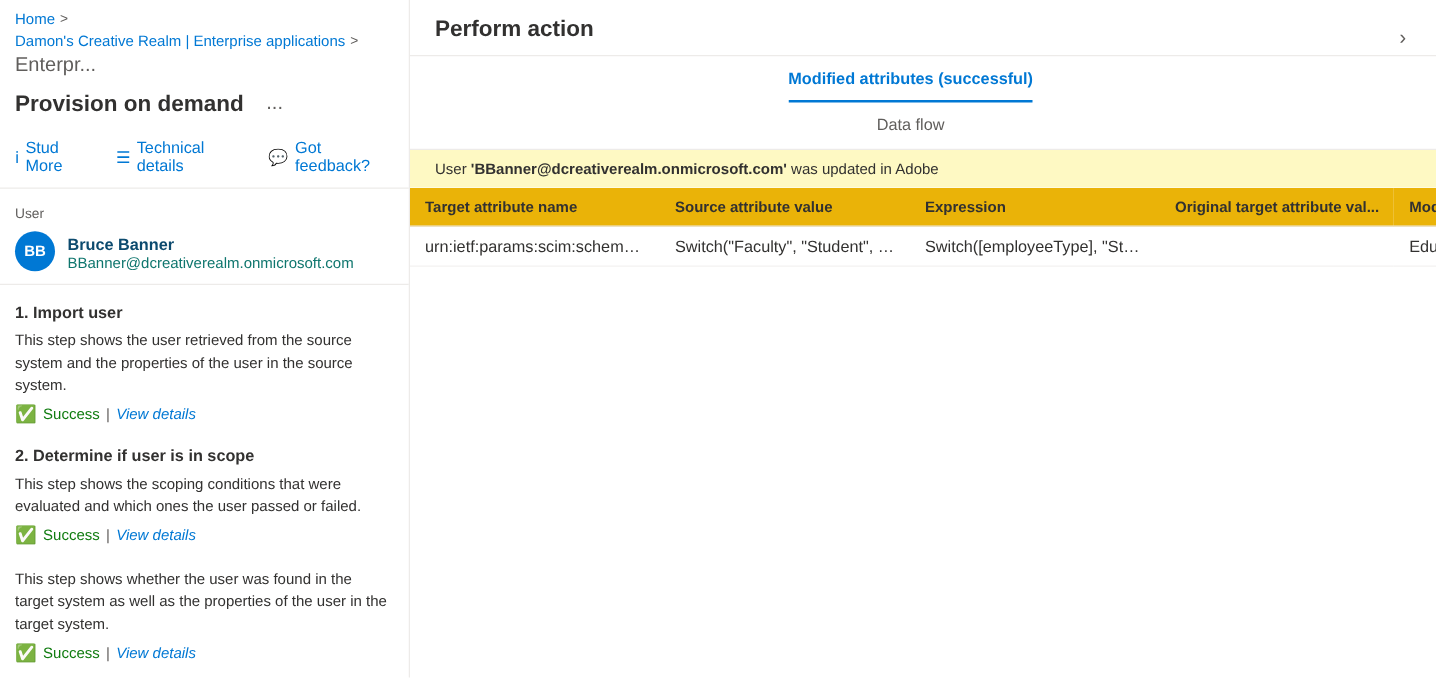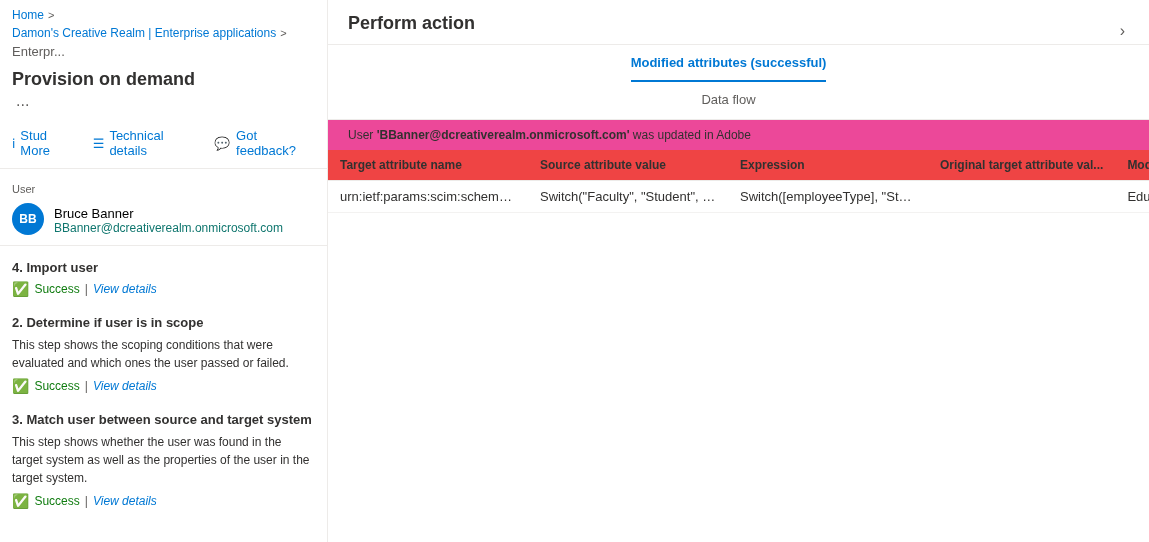"Enterpr..." .breadcrumb-current { font-size: 13px -> 16px }
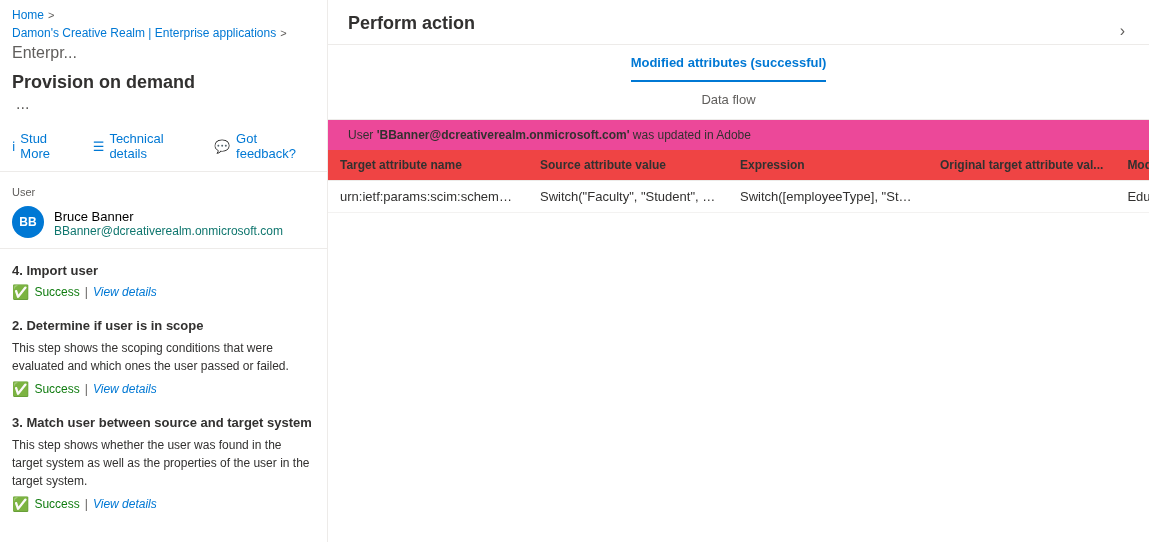"Provision on demand" .page-title-row { align-items: flex-start -> flex-end; flex-direction: column -> none; gap: 0 -> 14px }
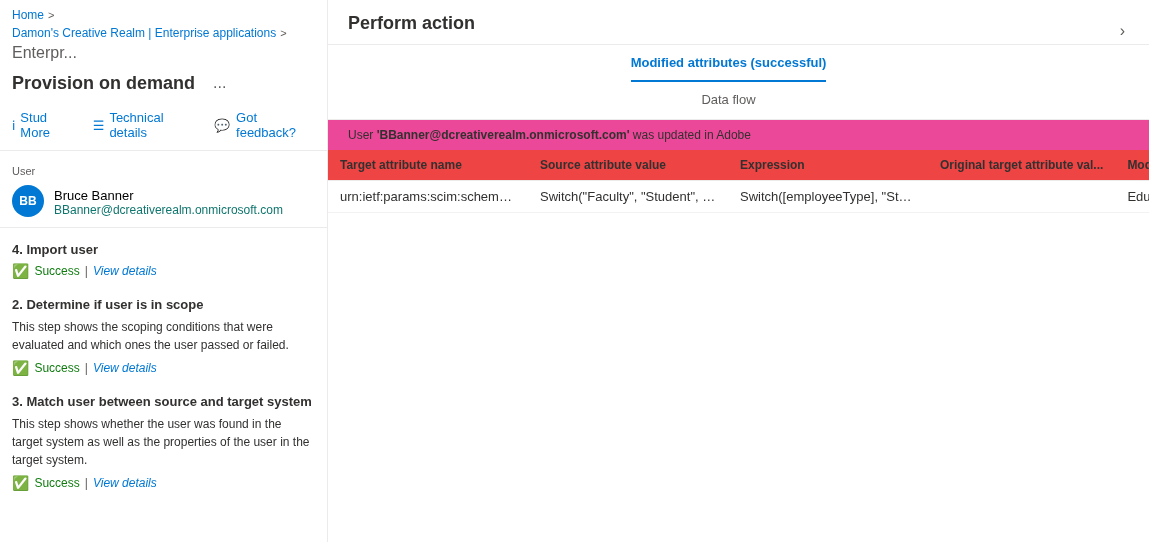"User 'BBanner@dcreativerealm.onmicrosoft.com'" .notification-bar { background: #ec4899 -> #fef9c3 }
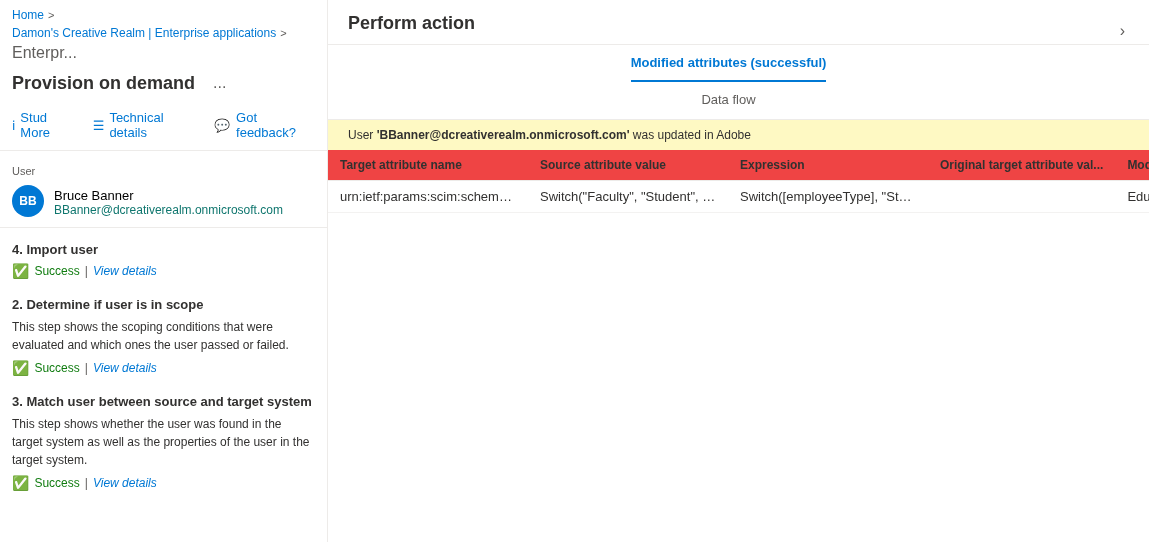"Target attribute name" thead th { background: #ef4444 -> #eab308 }
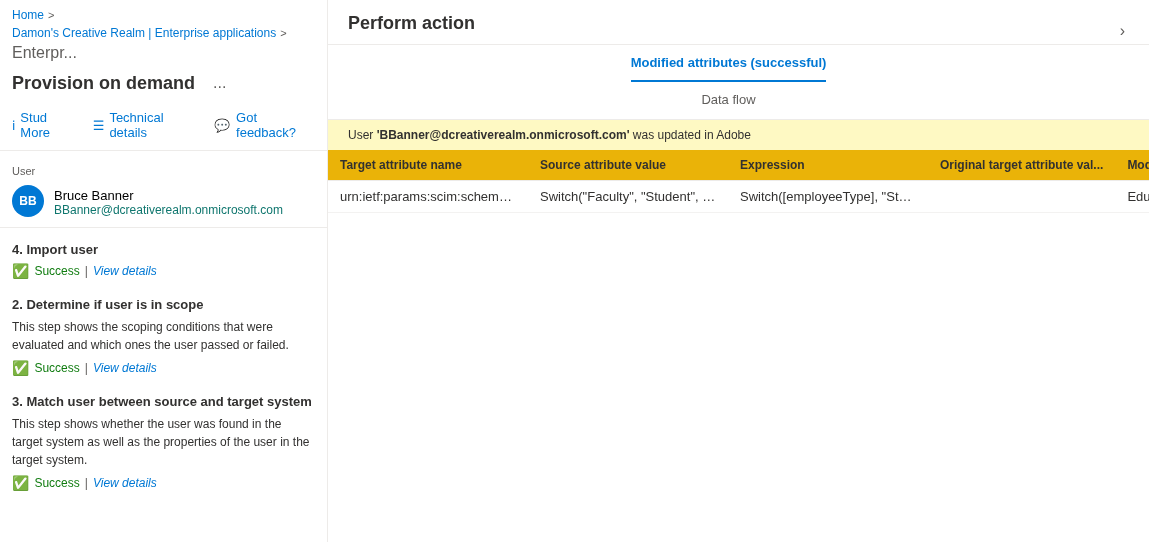"Bruce Banner" .user-info .user-name { color: #000000 -> #0c4a6e; font-weight: 400 -> 700 }
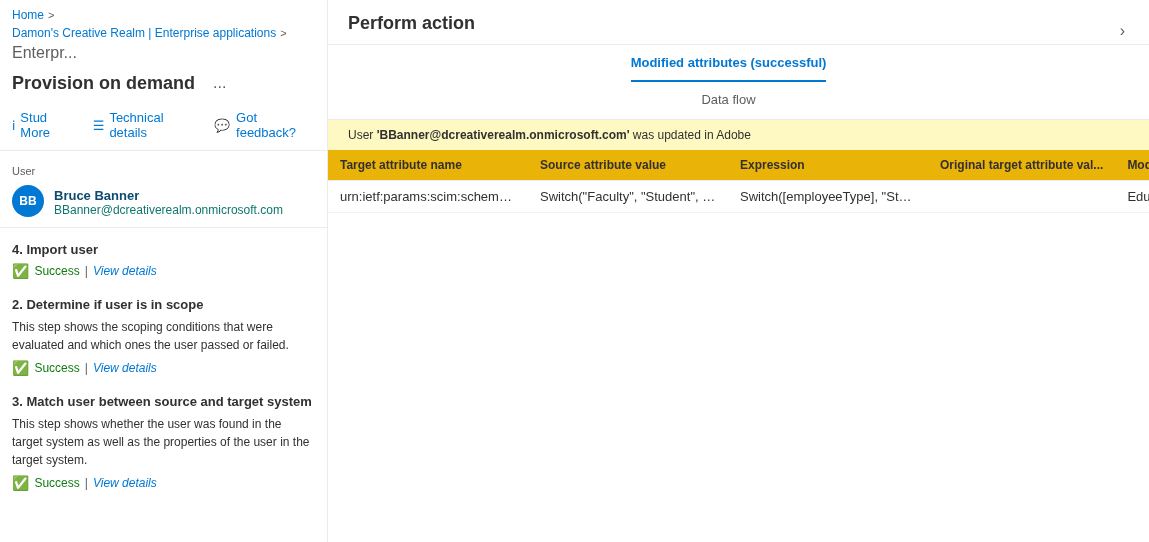"4. Import user" div.step-title { text: 4 -> 1 }
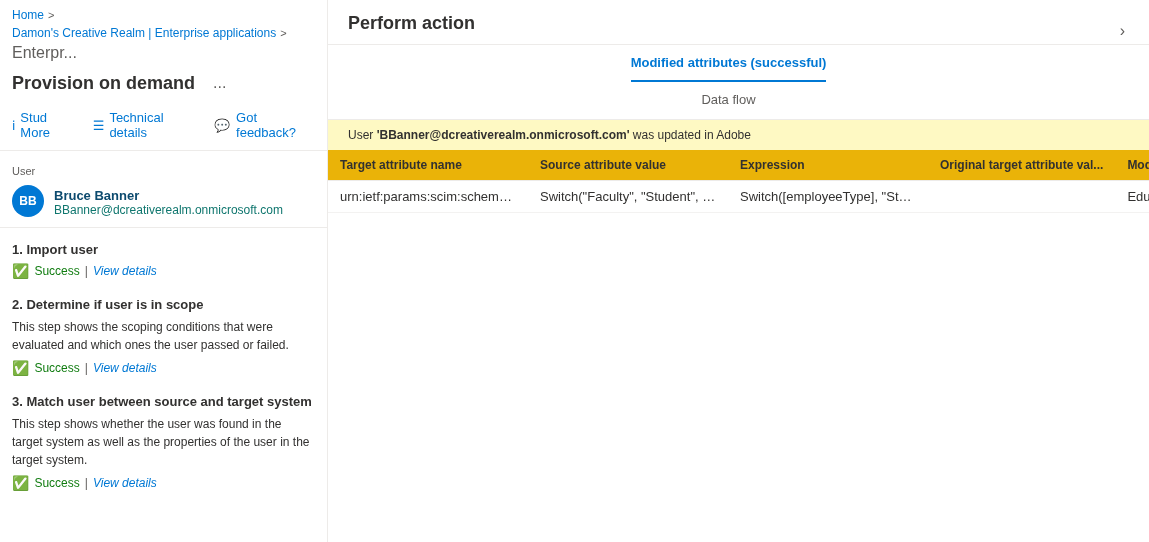"This step shows the user" div.step-desc { html: none -> <div>This step shows the user retrieved from the source system and the properties of the user in the source system.</div> }
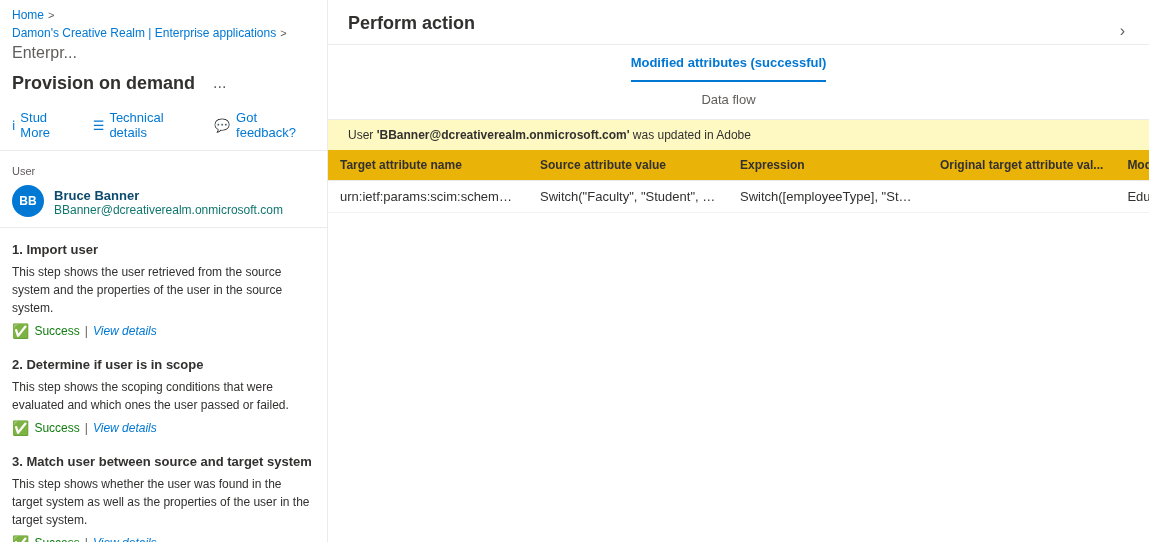"3. Match user between source" div.step-title { html: <div>3. Match user between source and target system</div> -> none }
